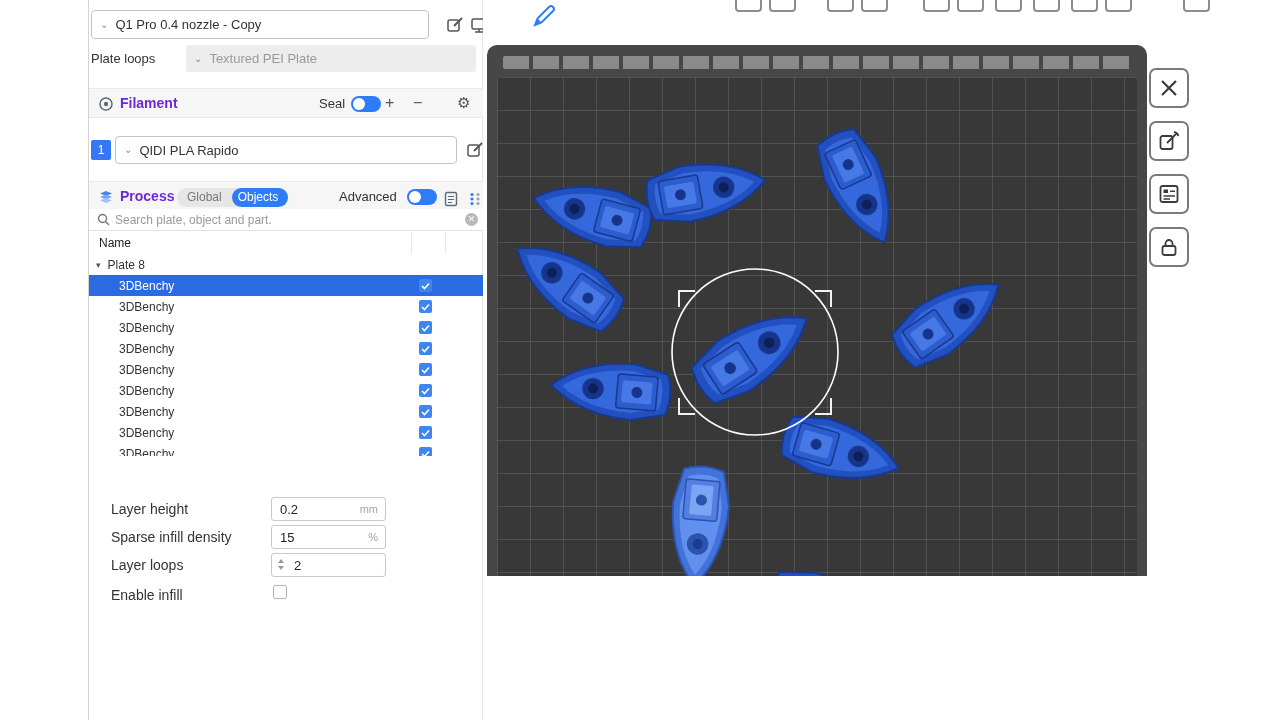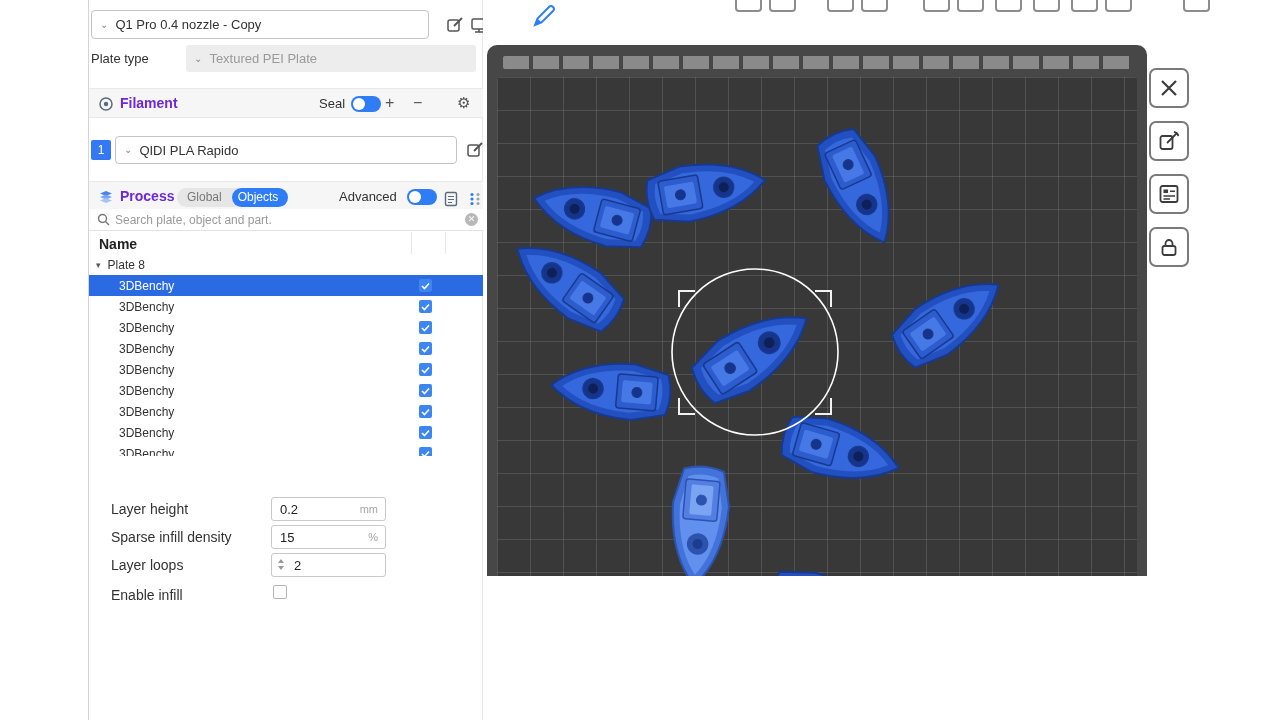"Plate type" div.plate-type-label { text: type -> loops }
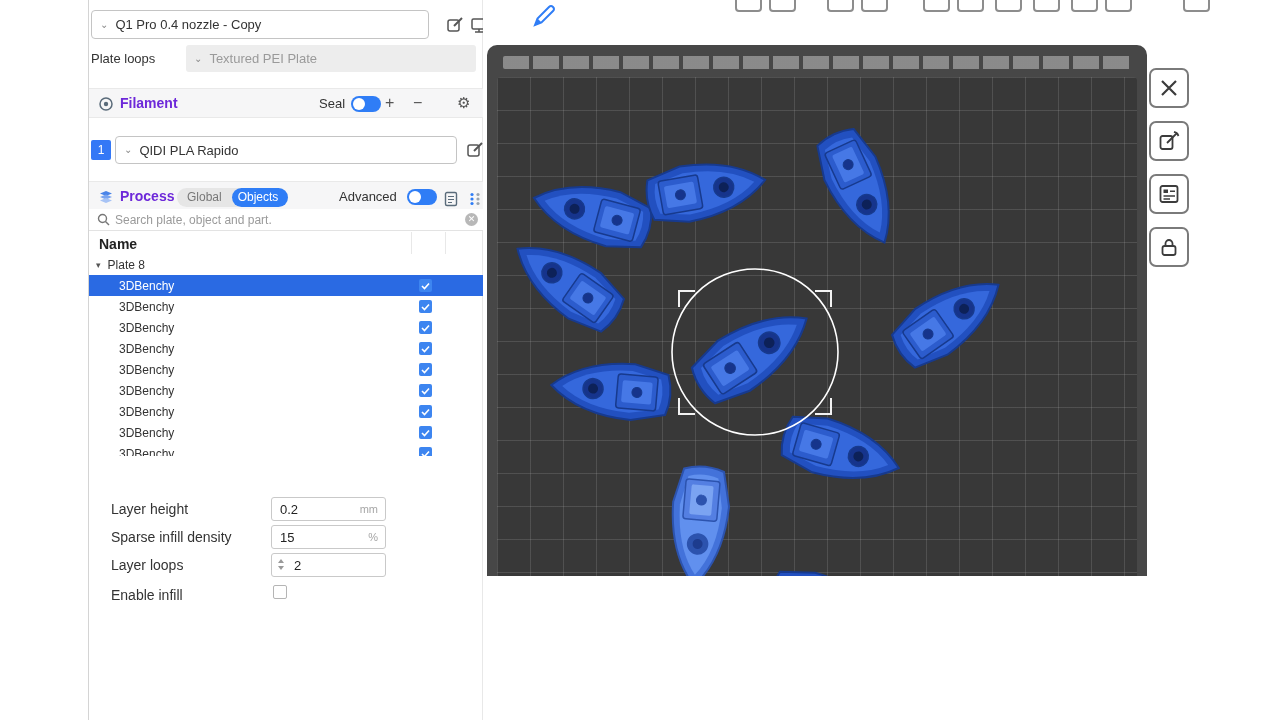"Name" .list-header .col-name { font-size: 14px -> 12px; font-weight: bold -> none }
